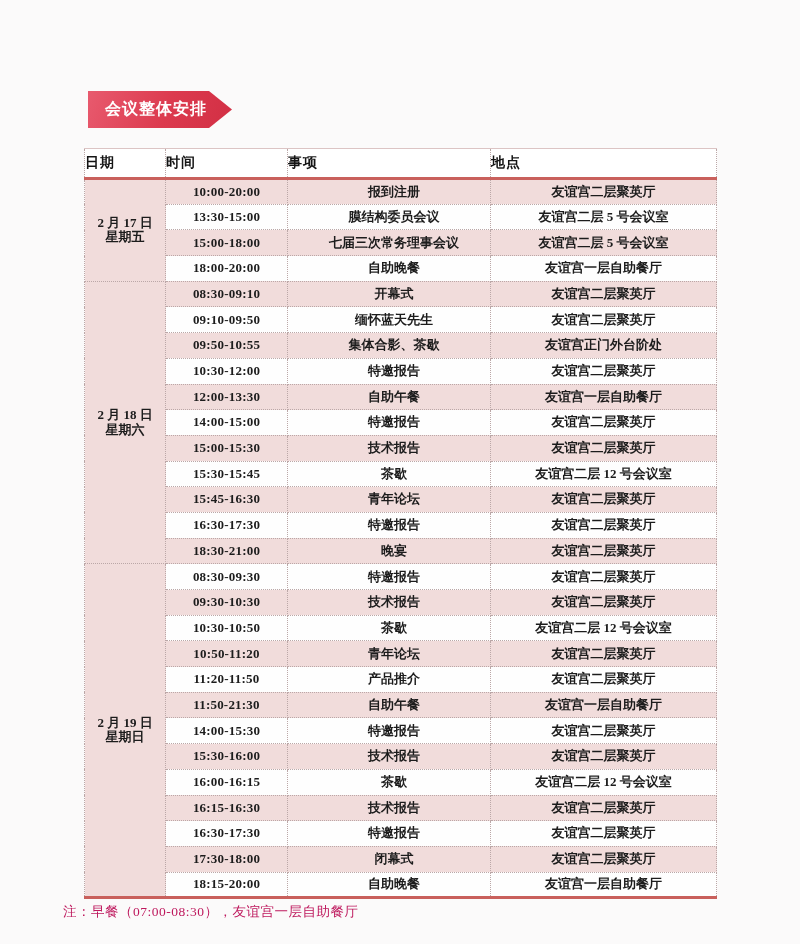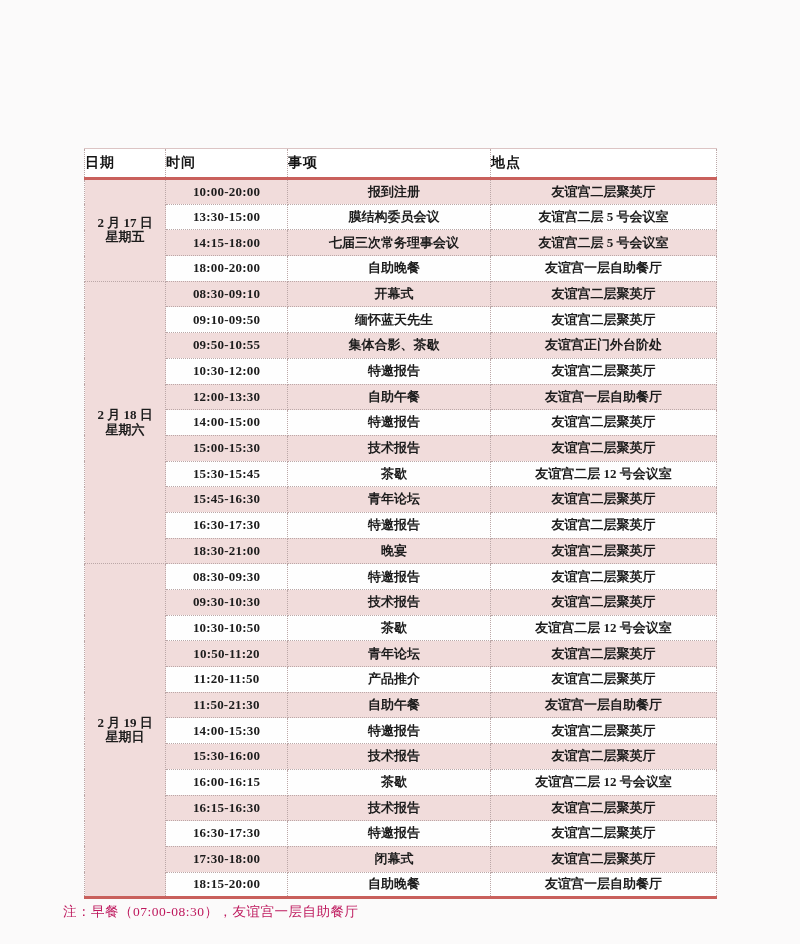"会议整体安排" div.banner { html: none -> <div> <span>会议整体安排</span> </div> }
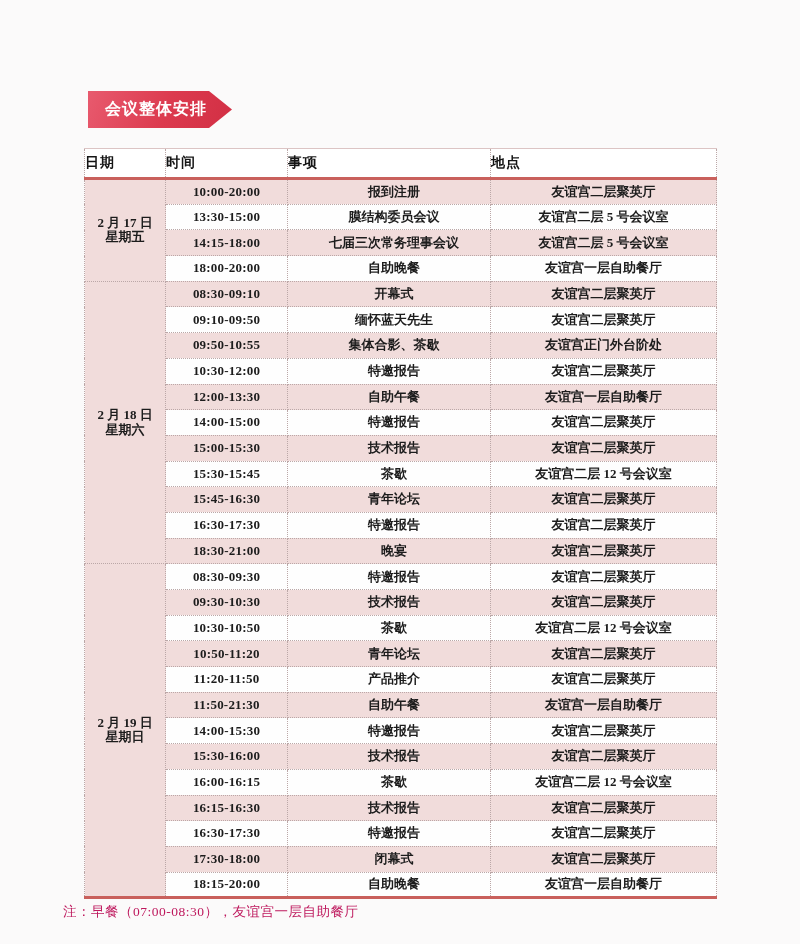"14:15-18:00" td.time-cell { text: 14:15-18:00 -> 15:00-18:00 }
